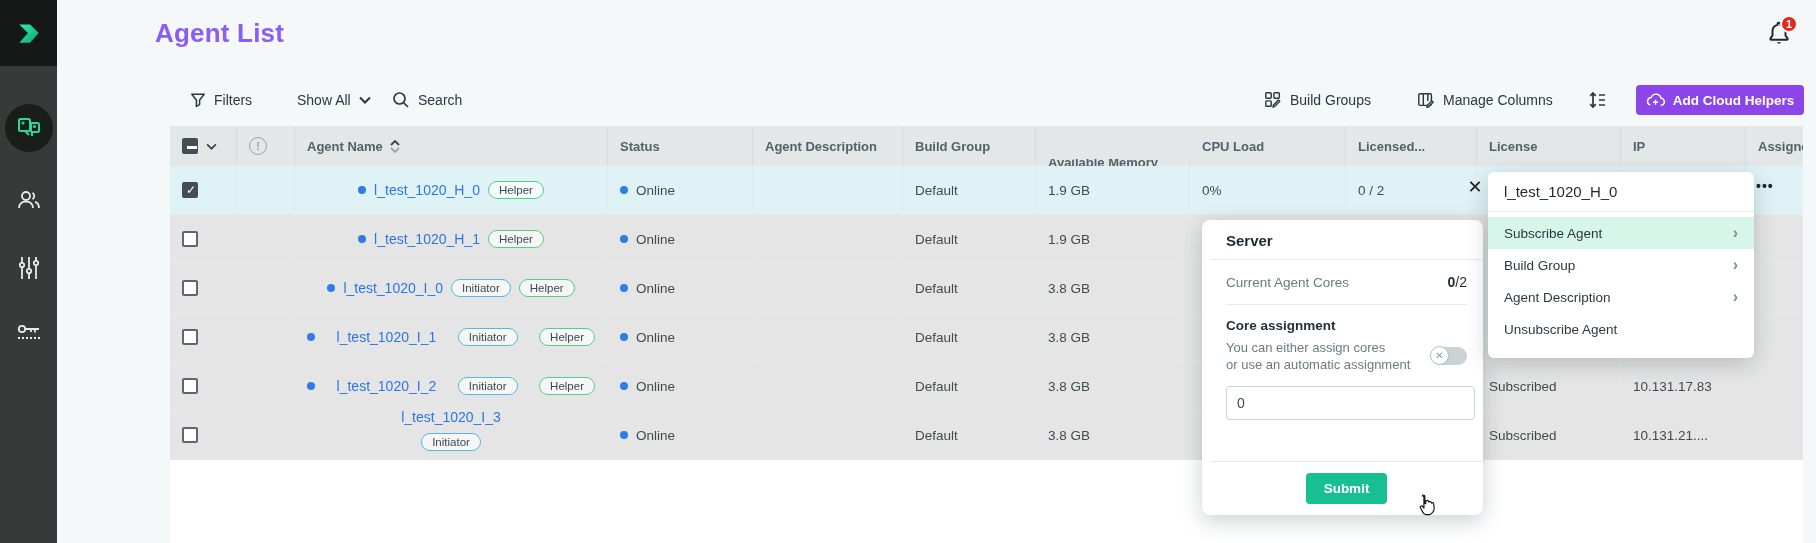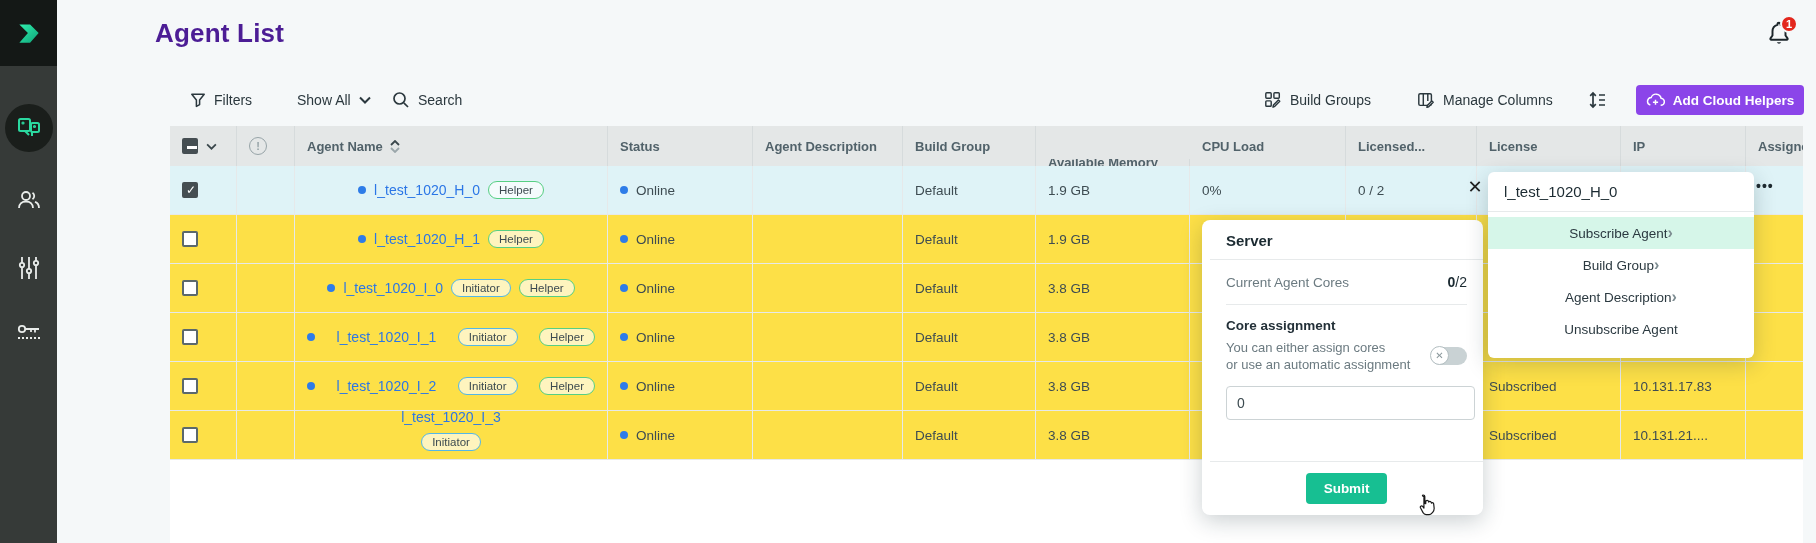"Agent List" .page-title { color: #4c1d95 -> #8b5cf6 }
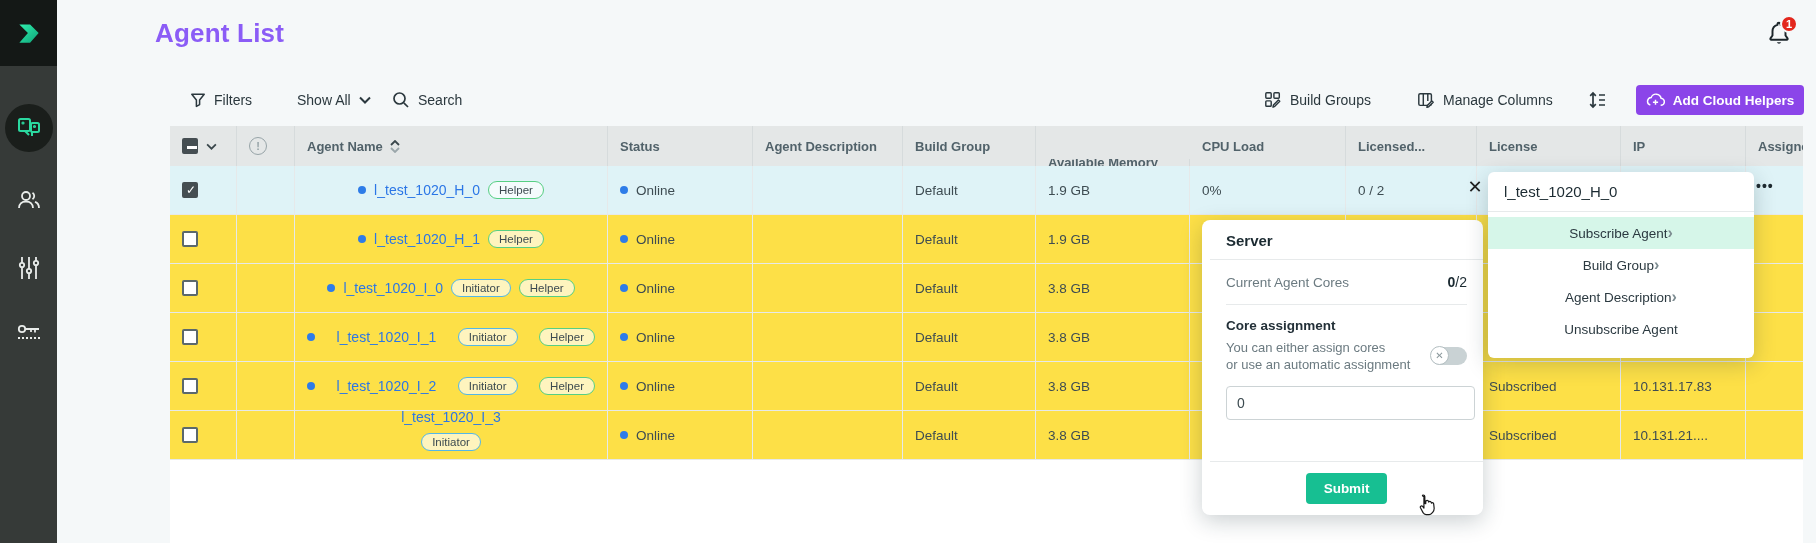"l_test_1020_H_1" .trow { background: #fde047 -> #e5e5e5 }
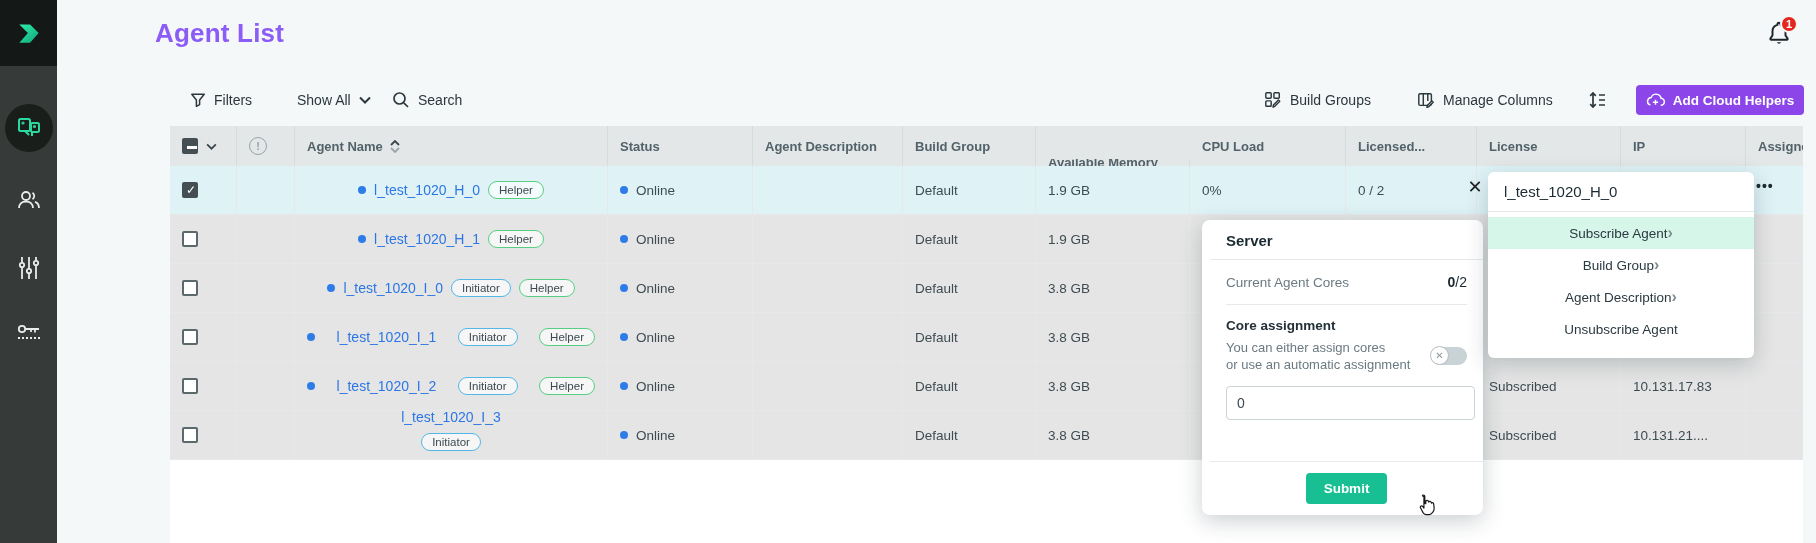"Subscribe Agent" .menu-item { justify-content: center -> space-between }
